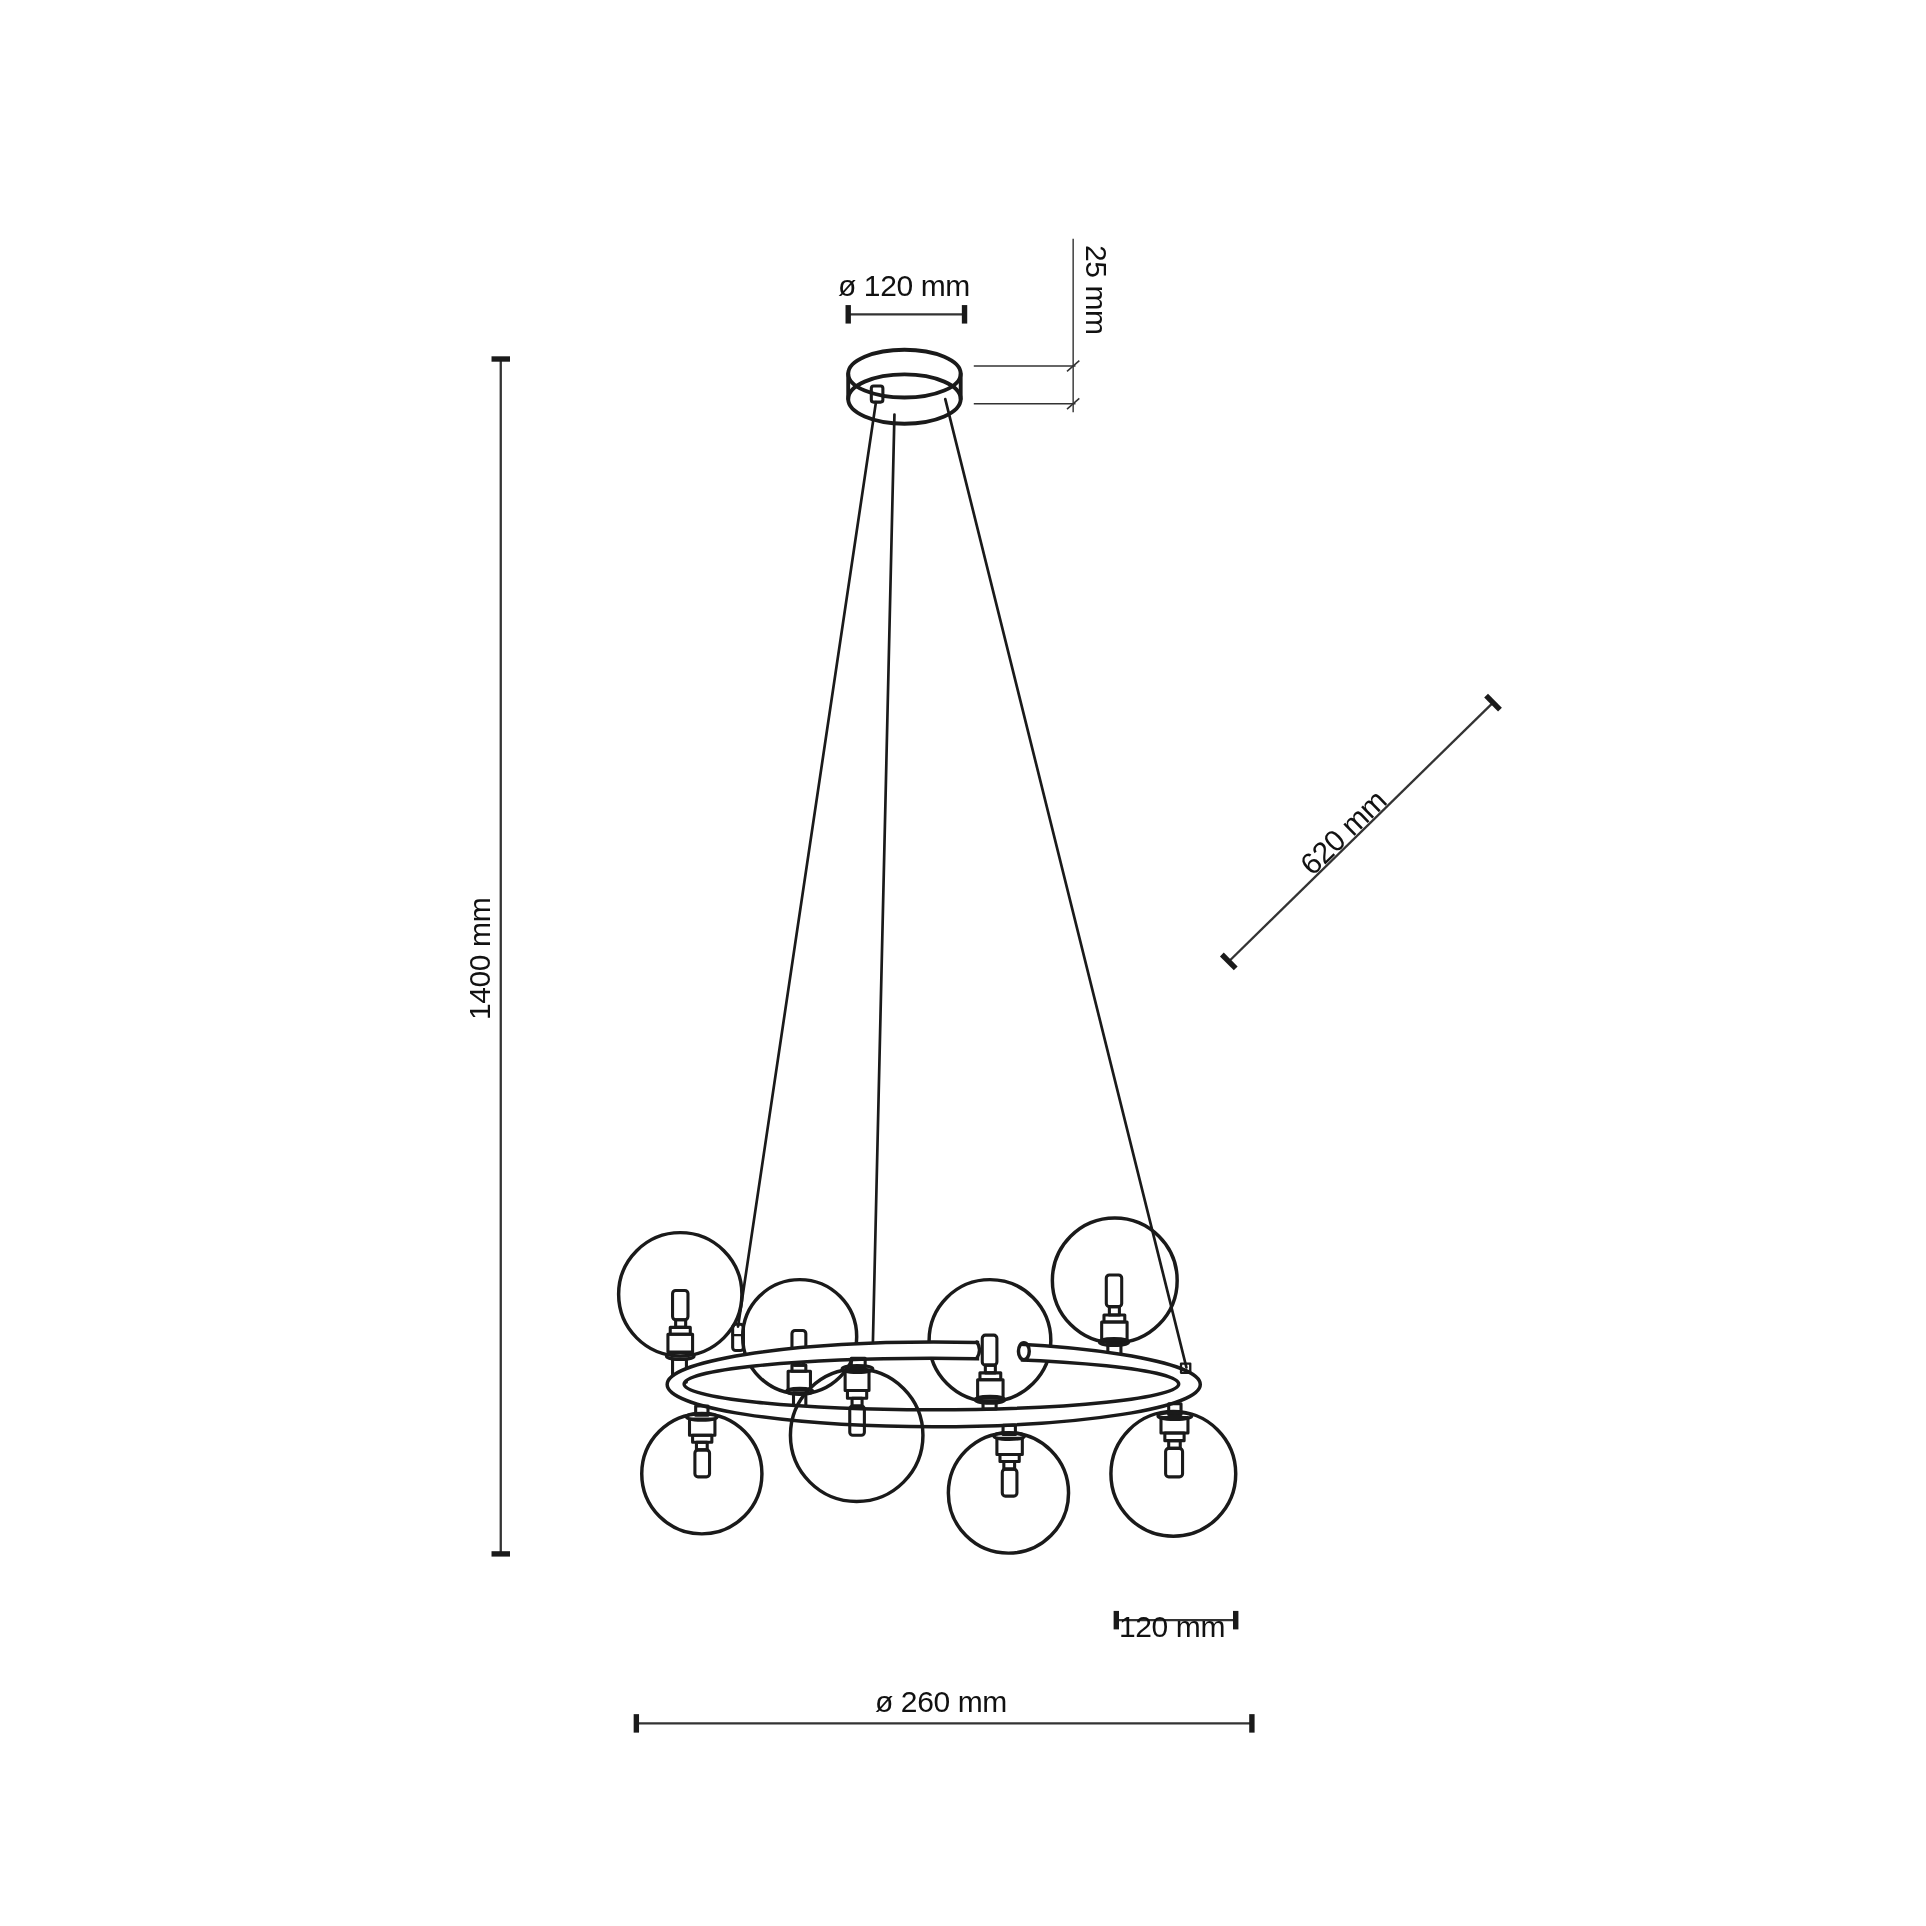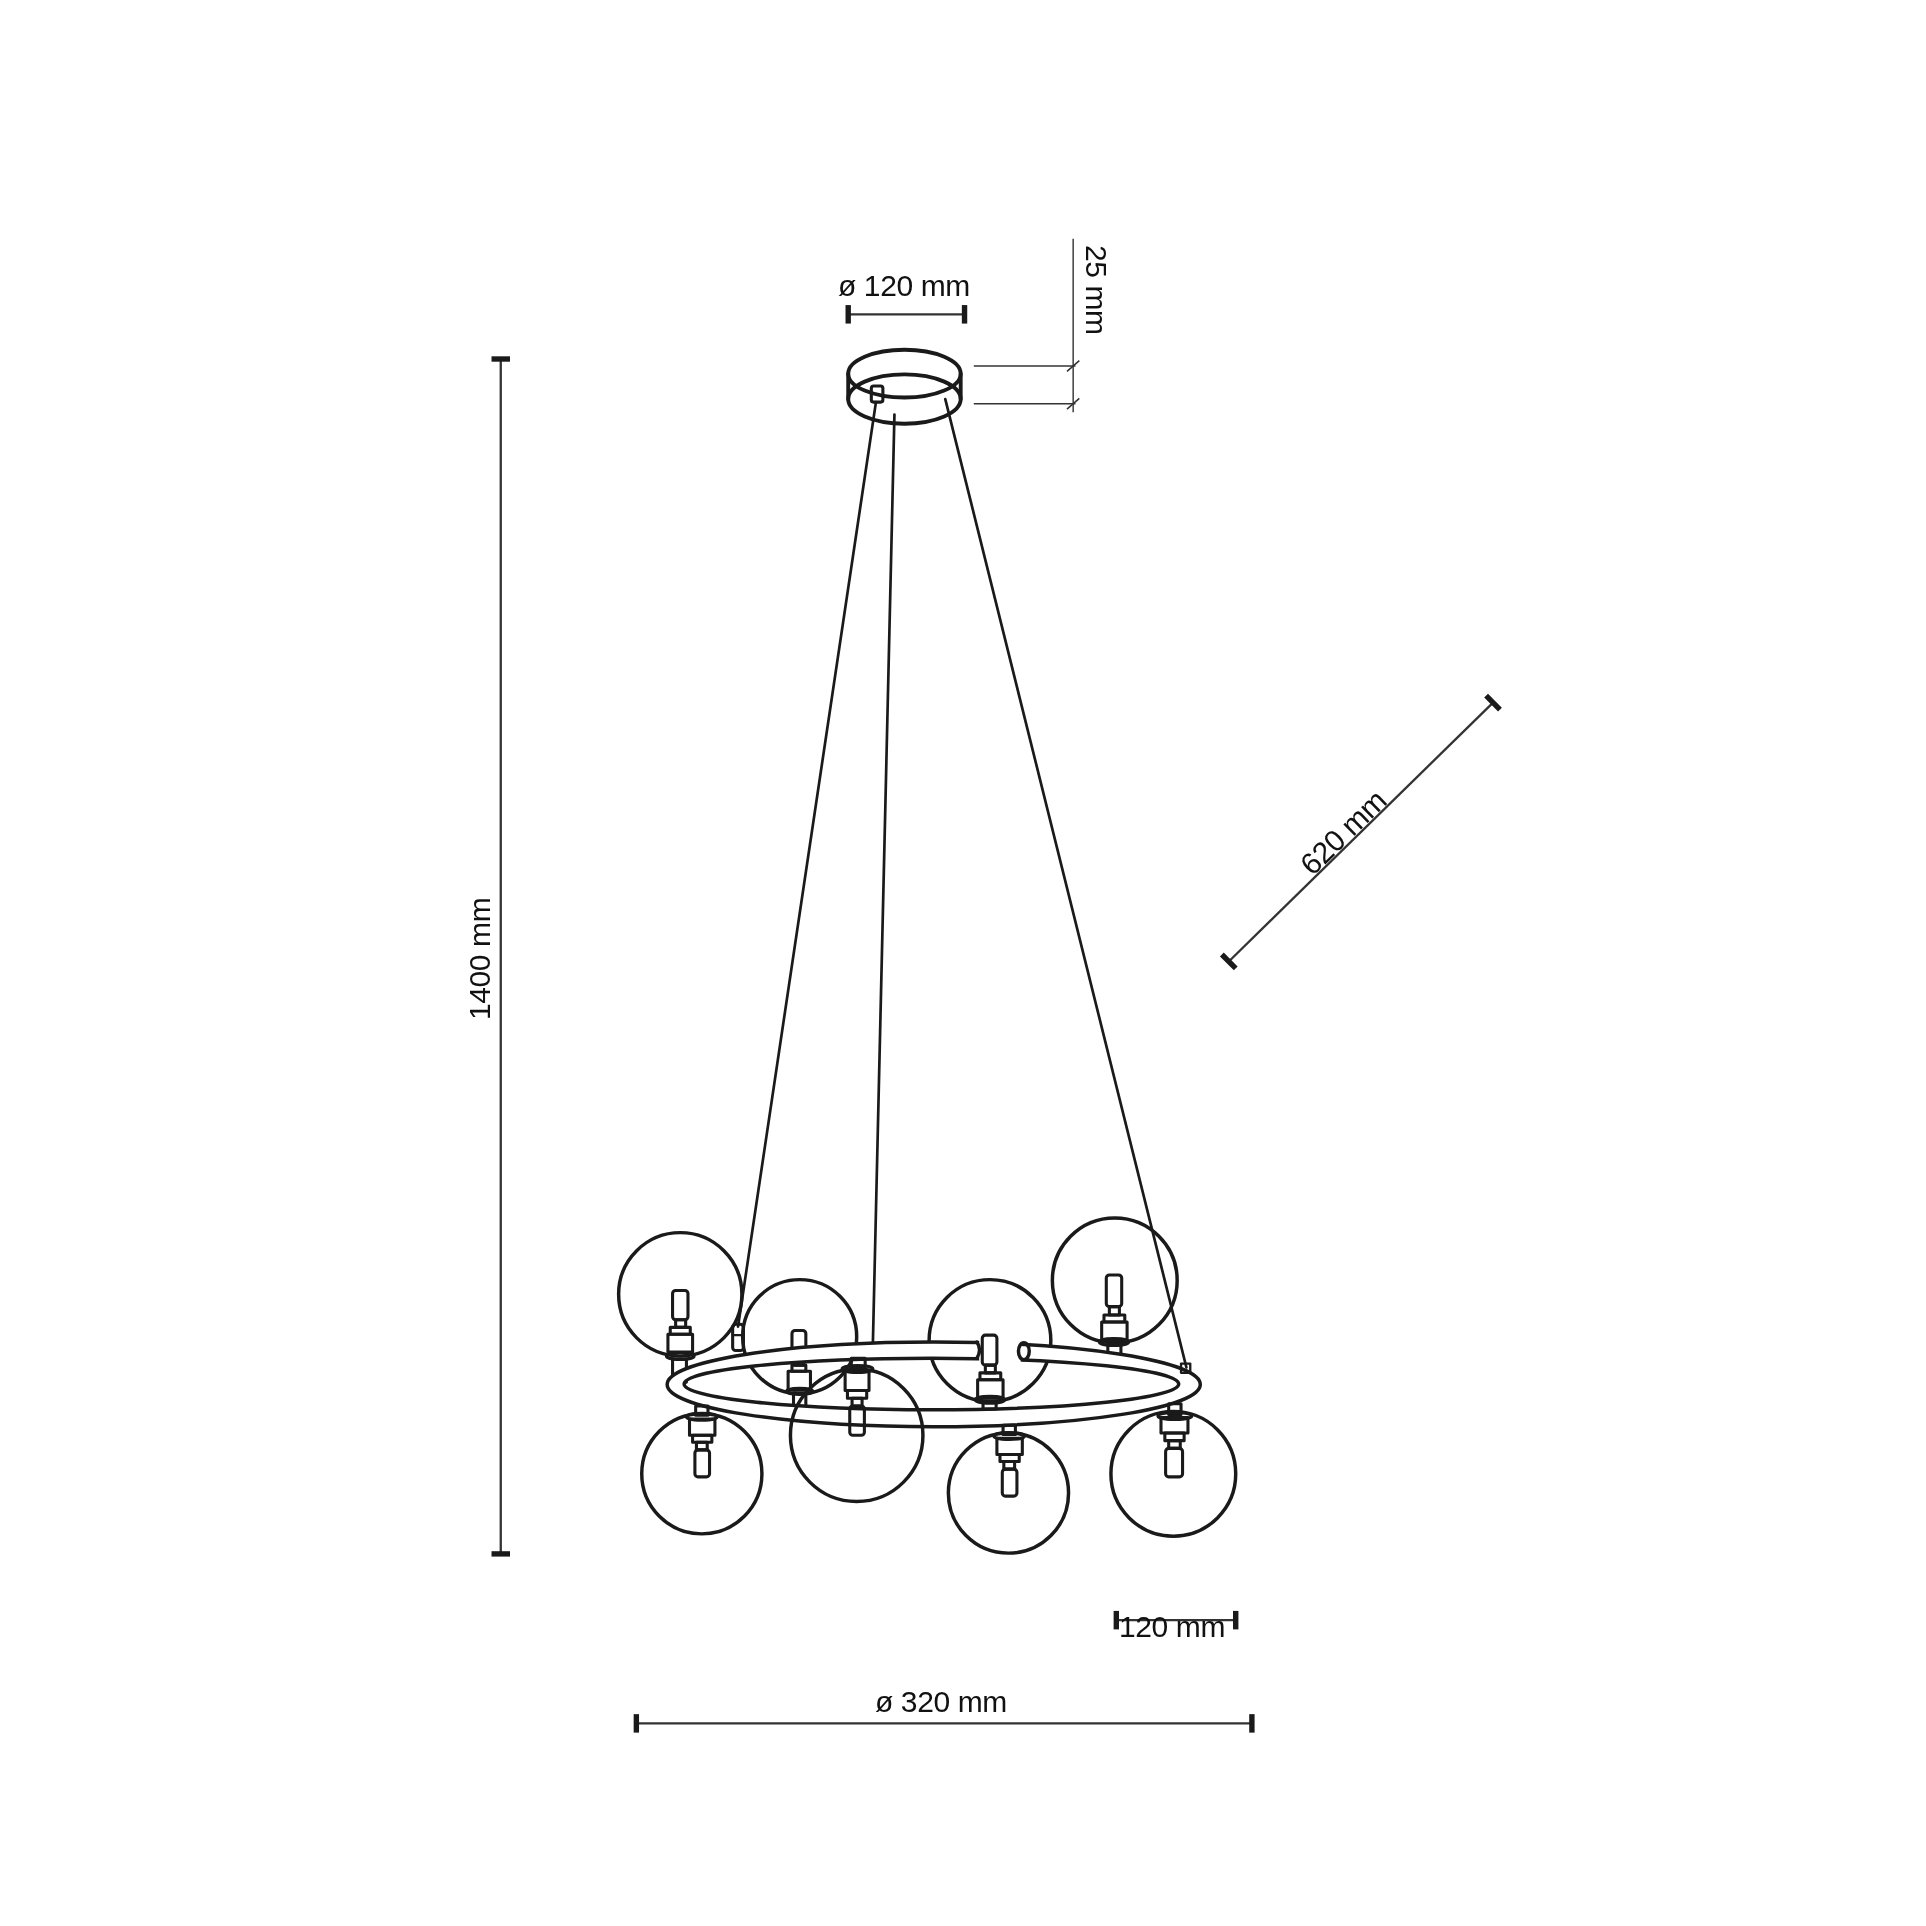"ø 320 mm" div.lbl { text: 320 -> 260 }
